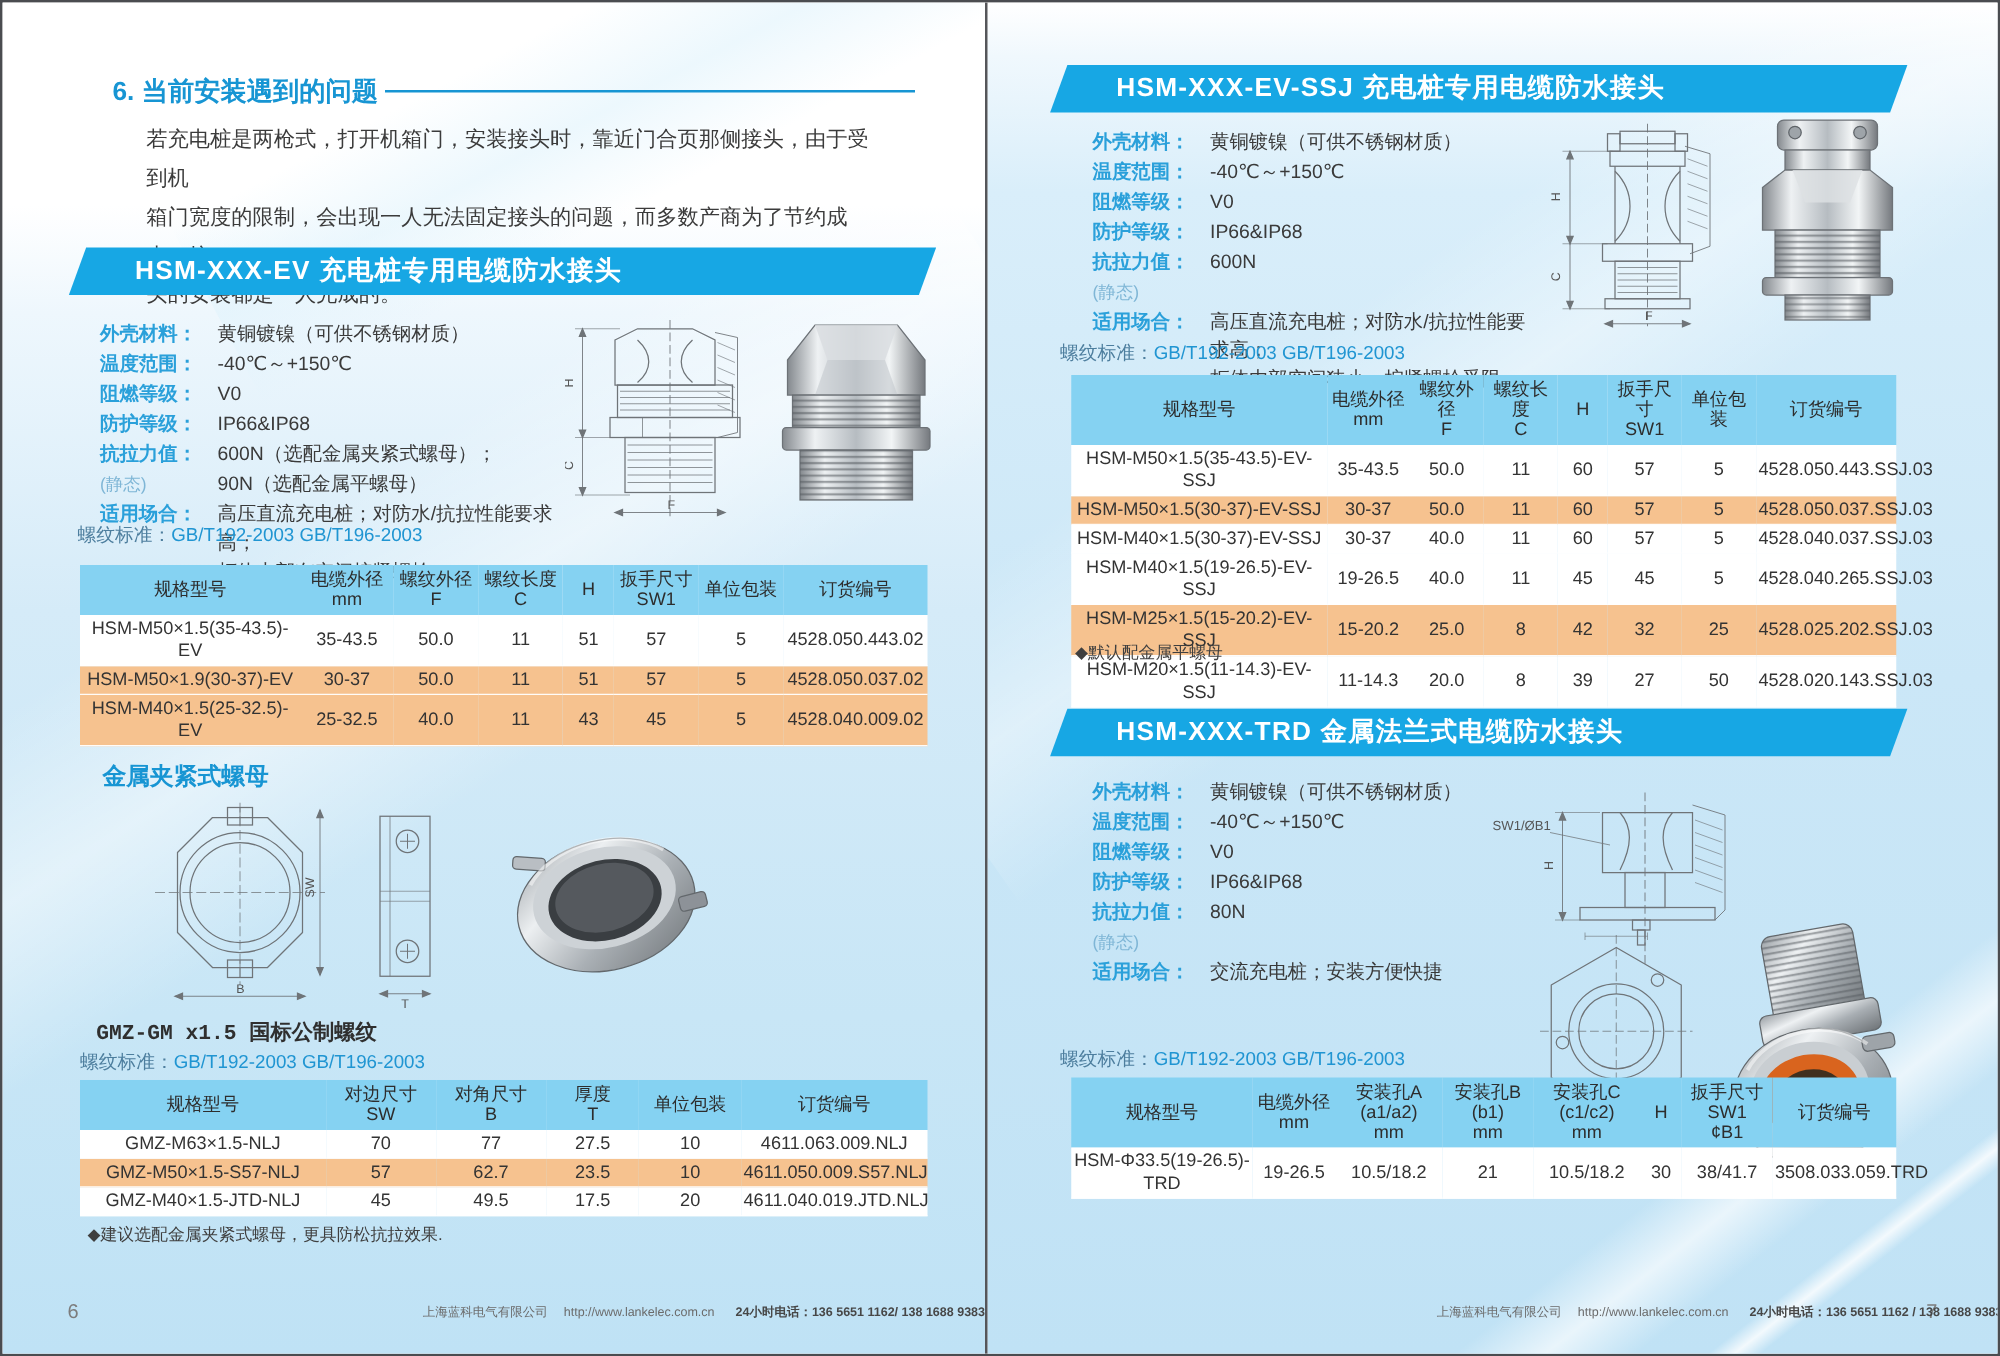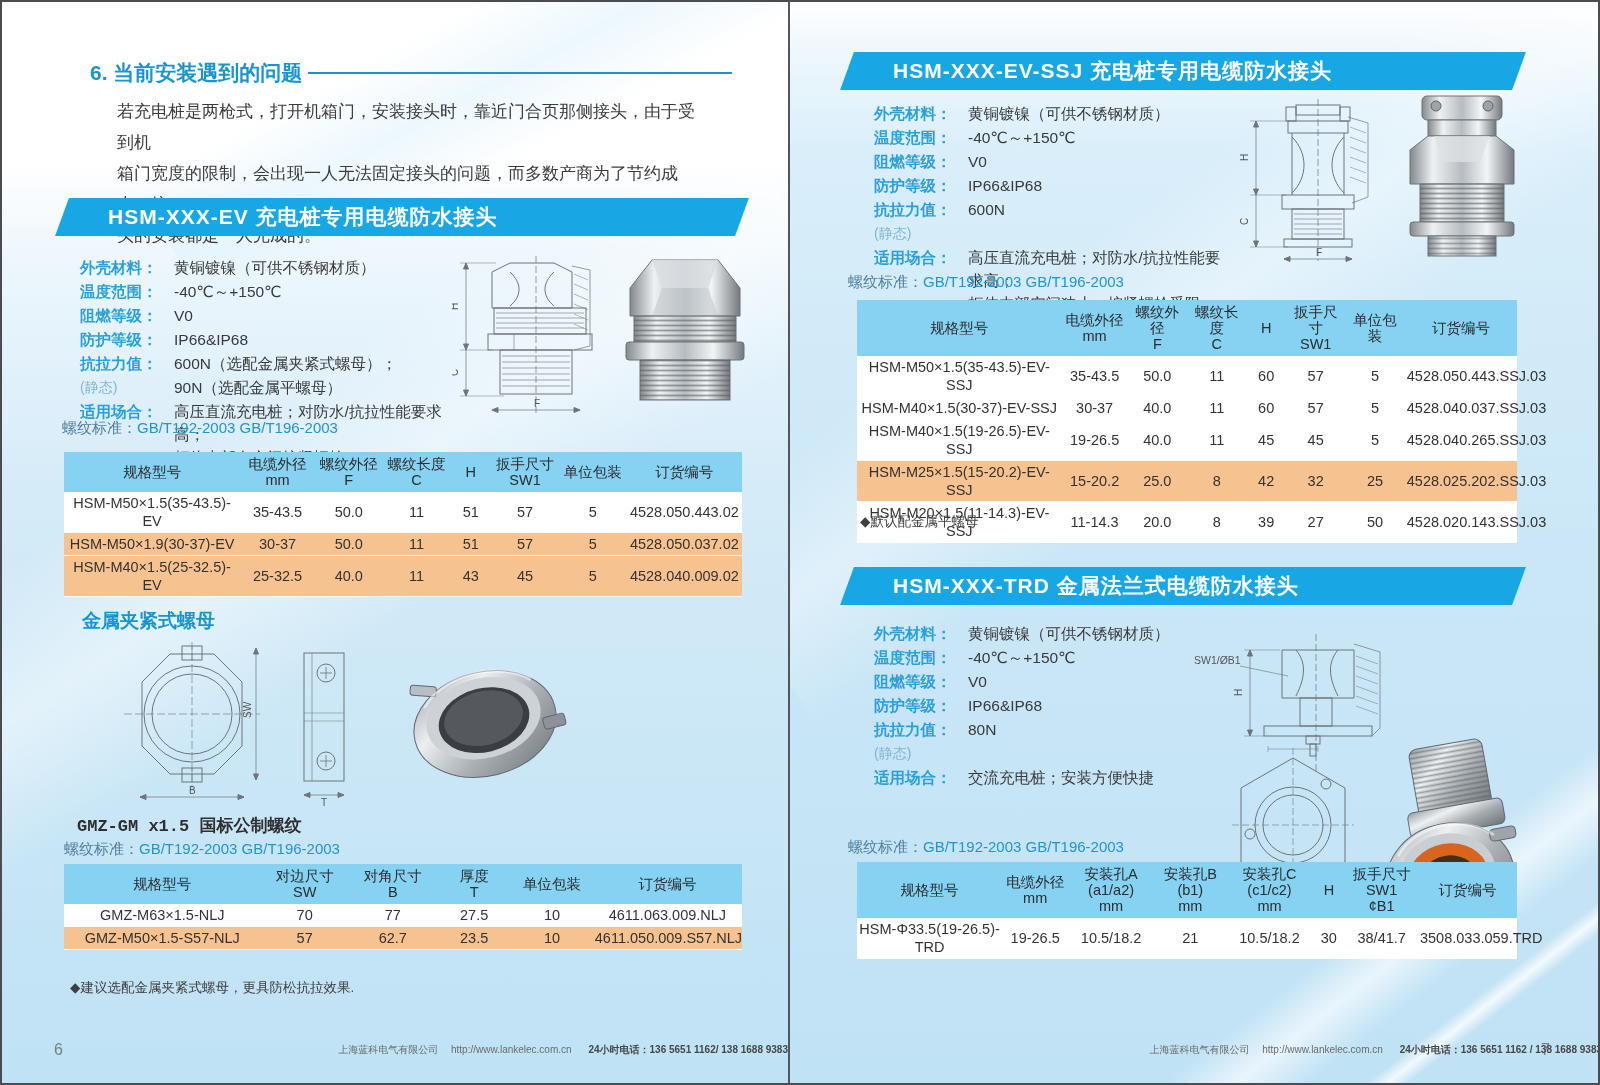"HSM-M50×1.5(30-37)-EV-SSJ" tr.alt { html: none -> <tr> <td>HSM-M50×1.5(30-37)-EV-SSJ</td> <td>30-37</td> <td>50.0</td> <td>11</td> <td>60</td> <td>57</td> <td>5</td> <td>4528.050.037.SSJ.03</td> </tr> }
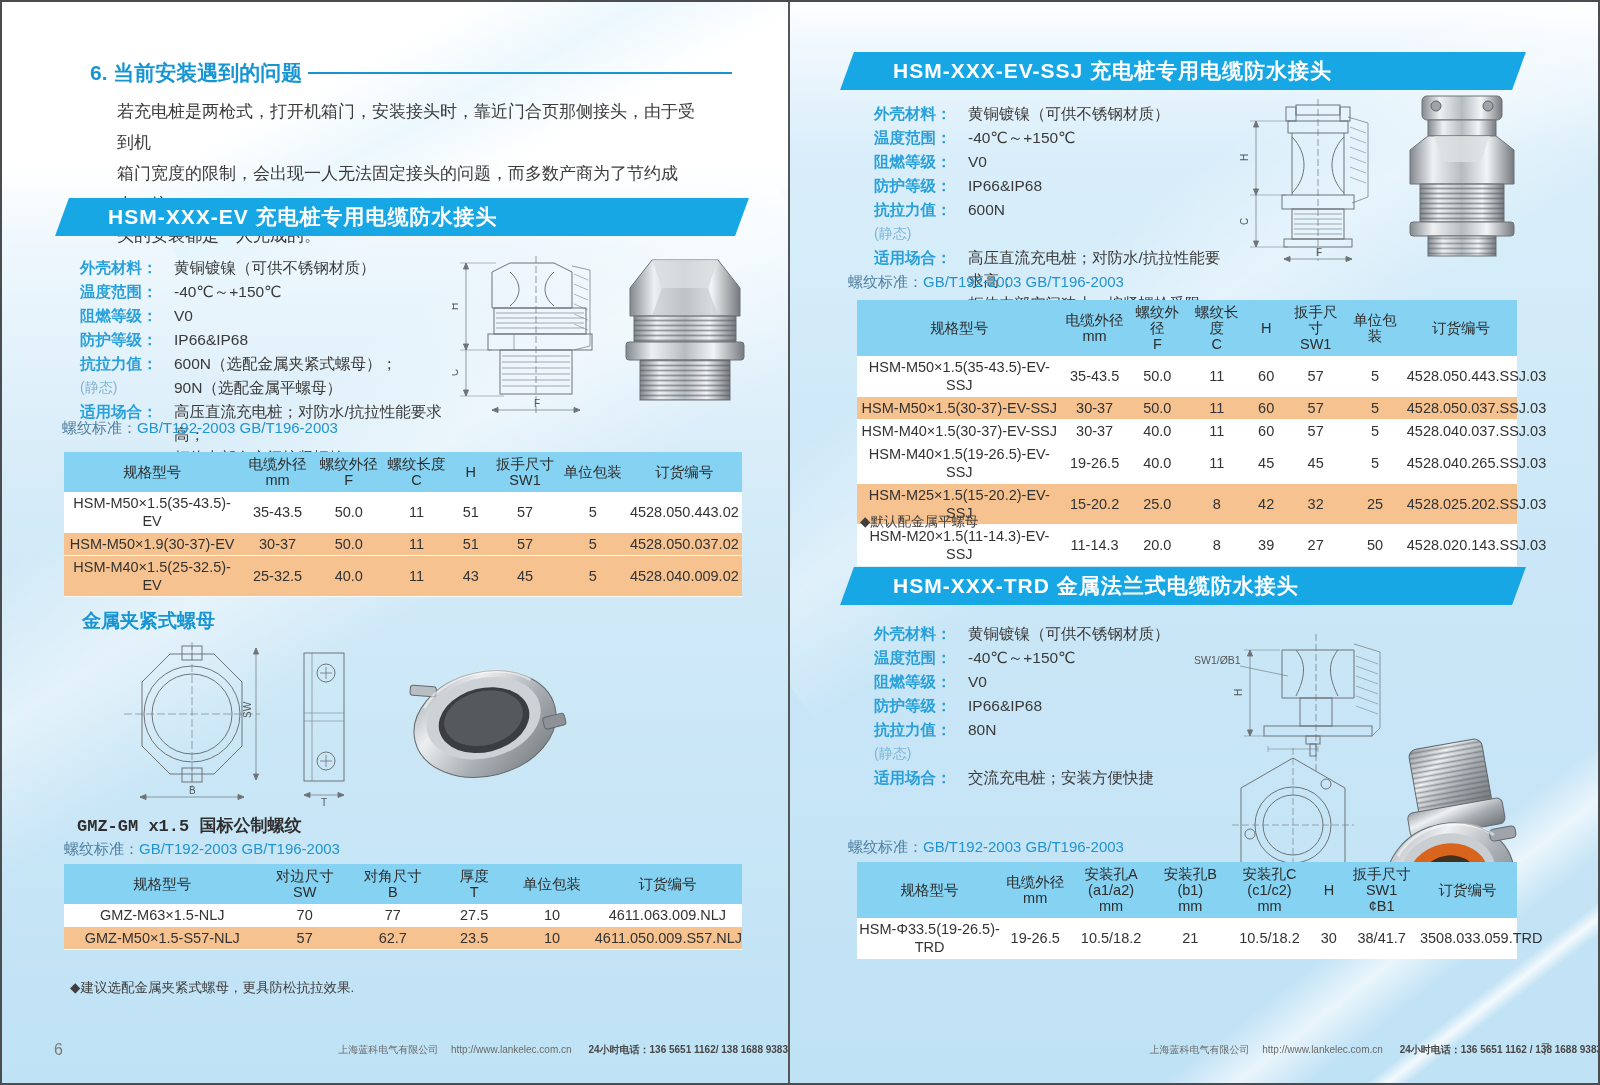"GMZ-M40×1.5-JTD-NLJ" tr { html: none -> <tr> <td>GMZ-M40×1.5-JTD-NLJ</td> <td>45</td> <td>49.5</td> <td>17.5</td> <td>20</td> <td>4611.040.019.JTD.NLJ</td> </tr> }
